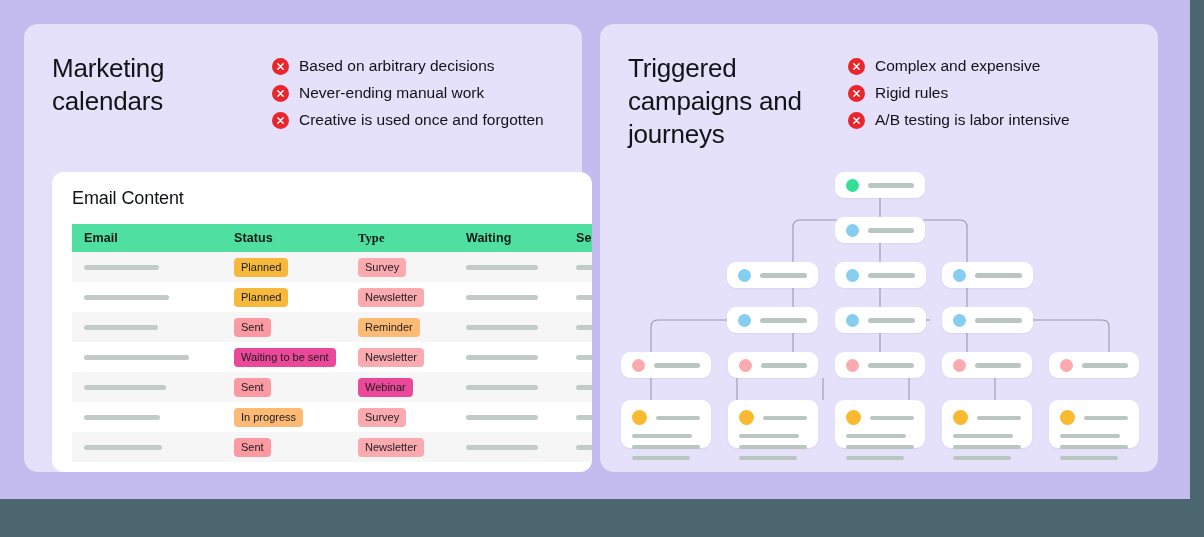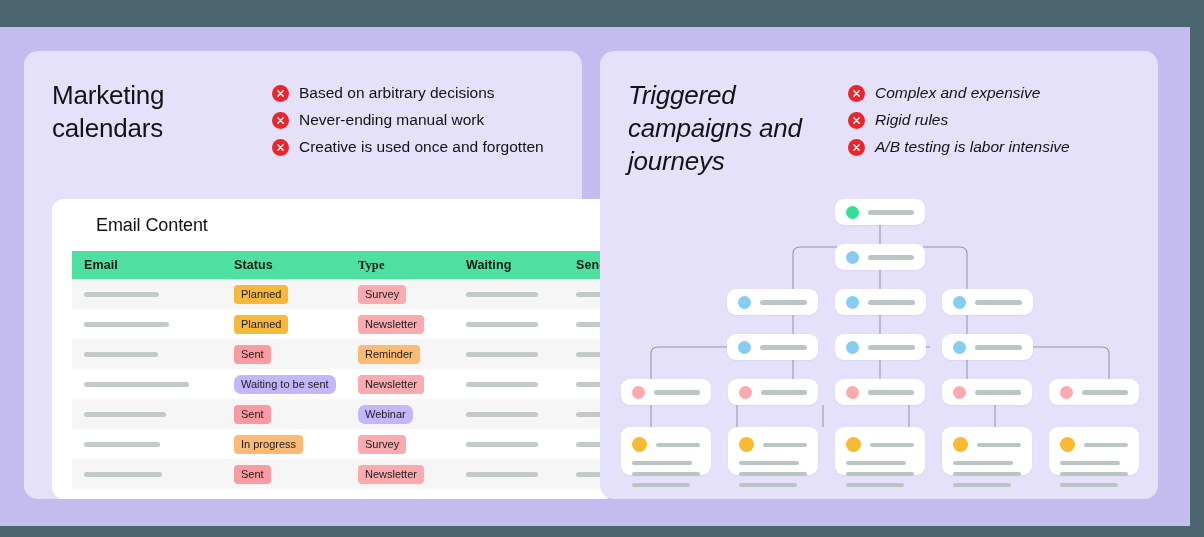"Marketing calendars" .stage { margin-top: 27px -> none }
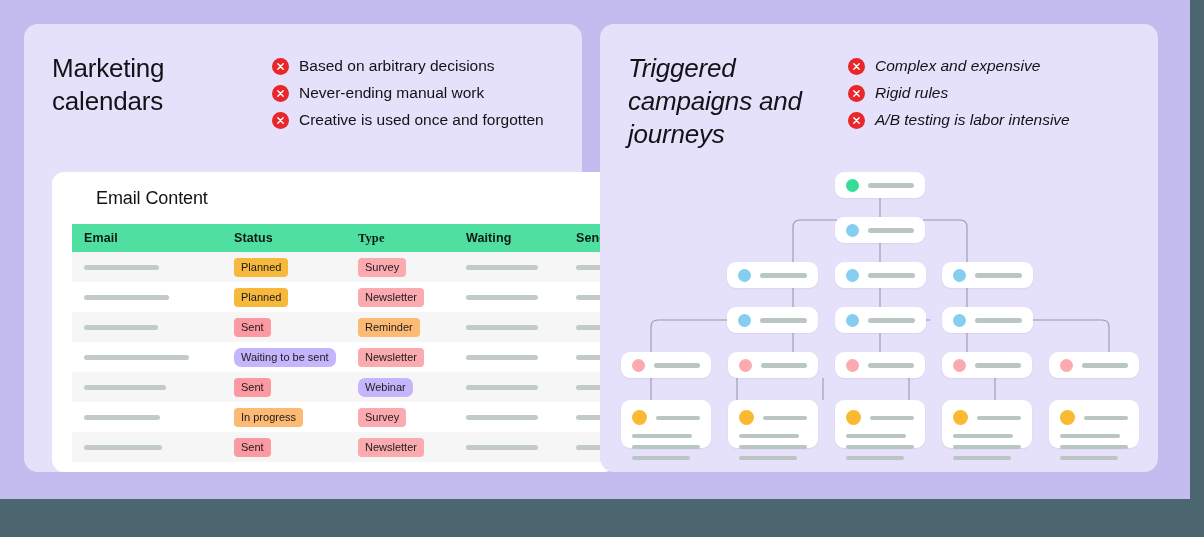"Triggered campaigns and journeys" .panel-right { font-style: italic -> none }
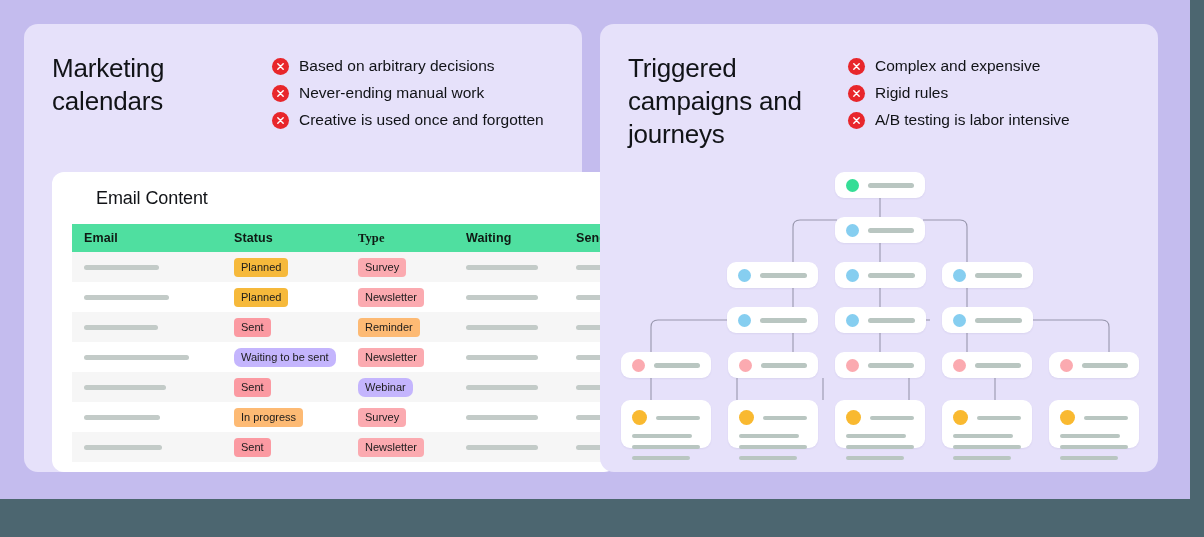"Email Content" .table-card { padding-left: 24px -> none }
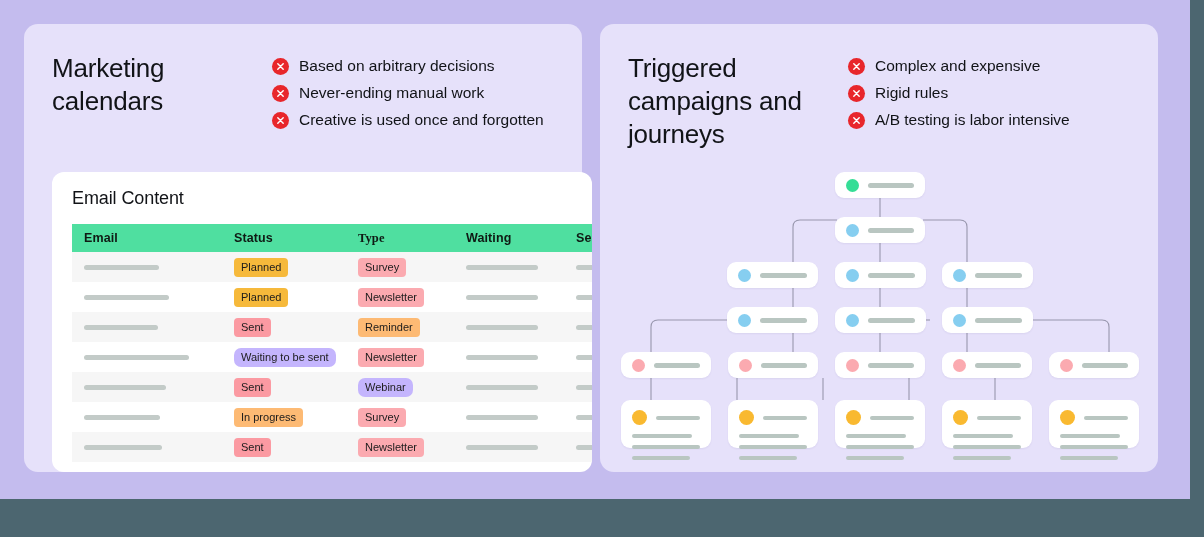"Waiting to be sent" .pill.blue { background: #c4b5fd -> #ec4899; border-radius: 7px -> none }
